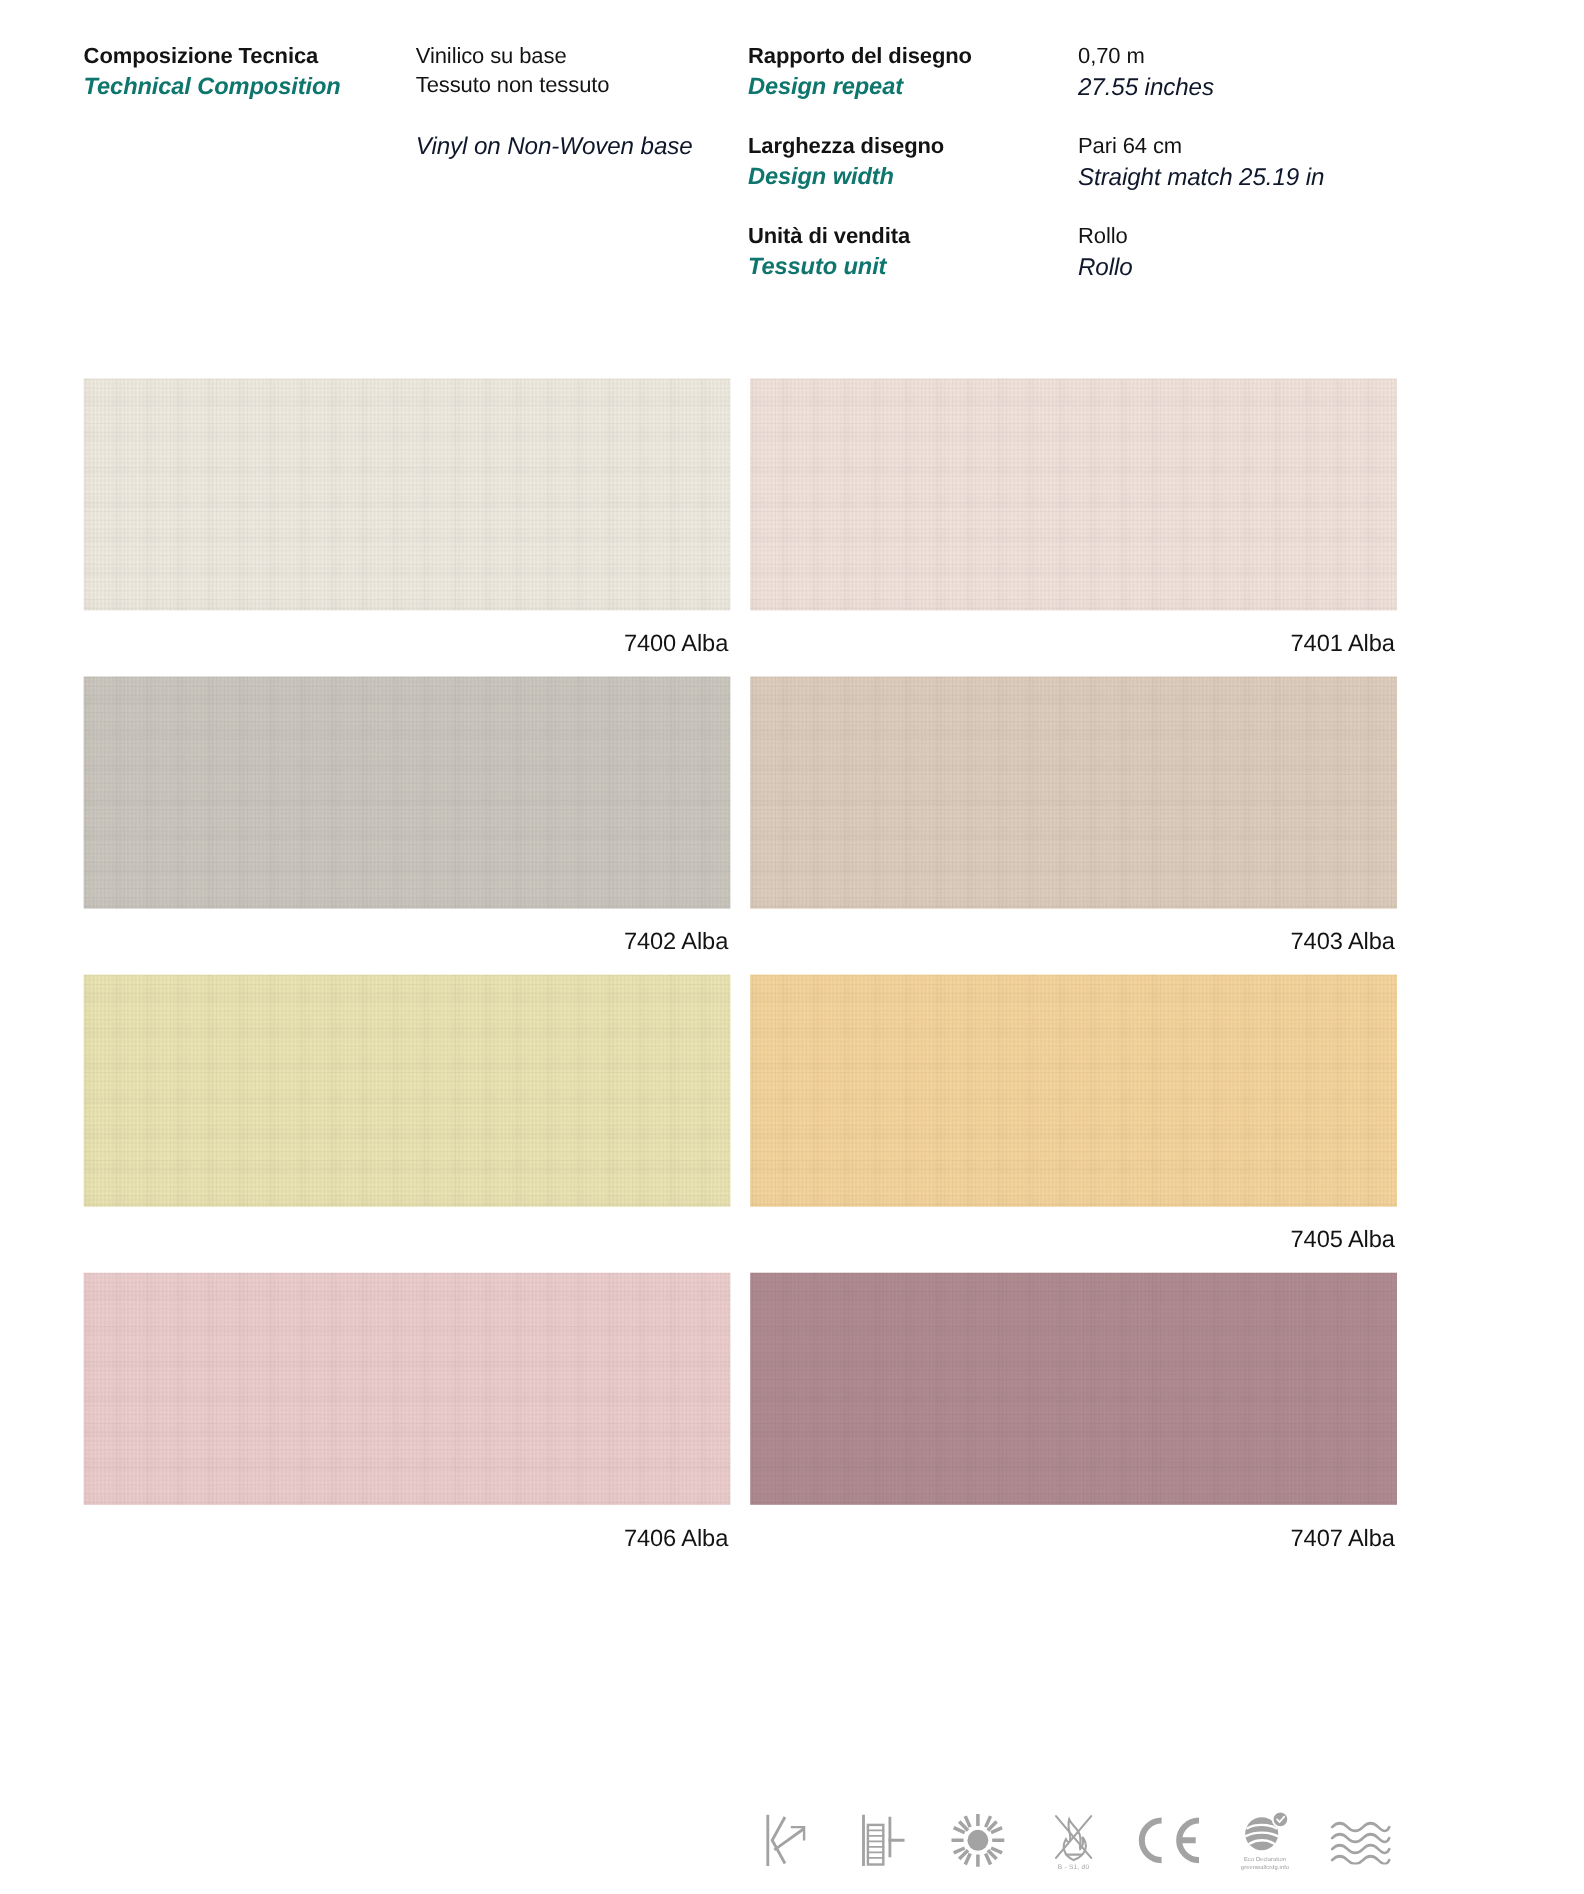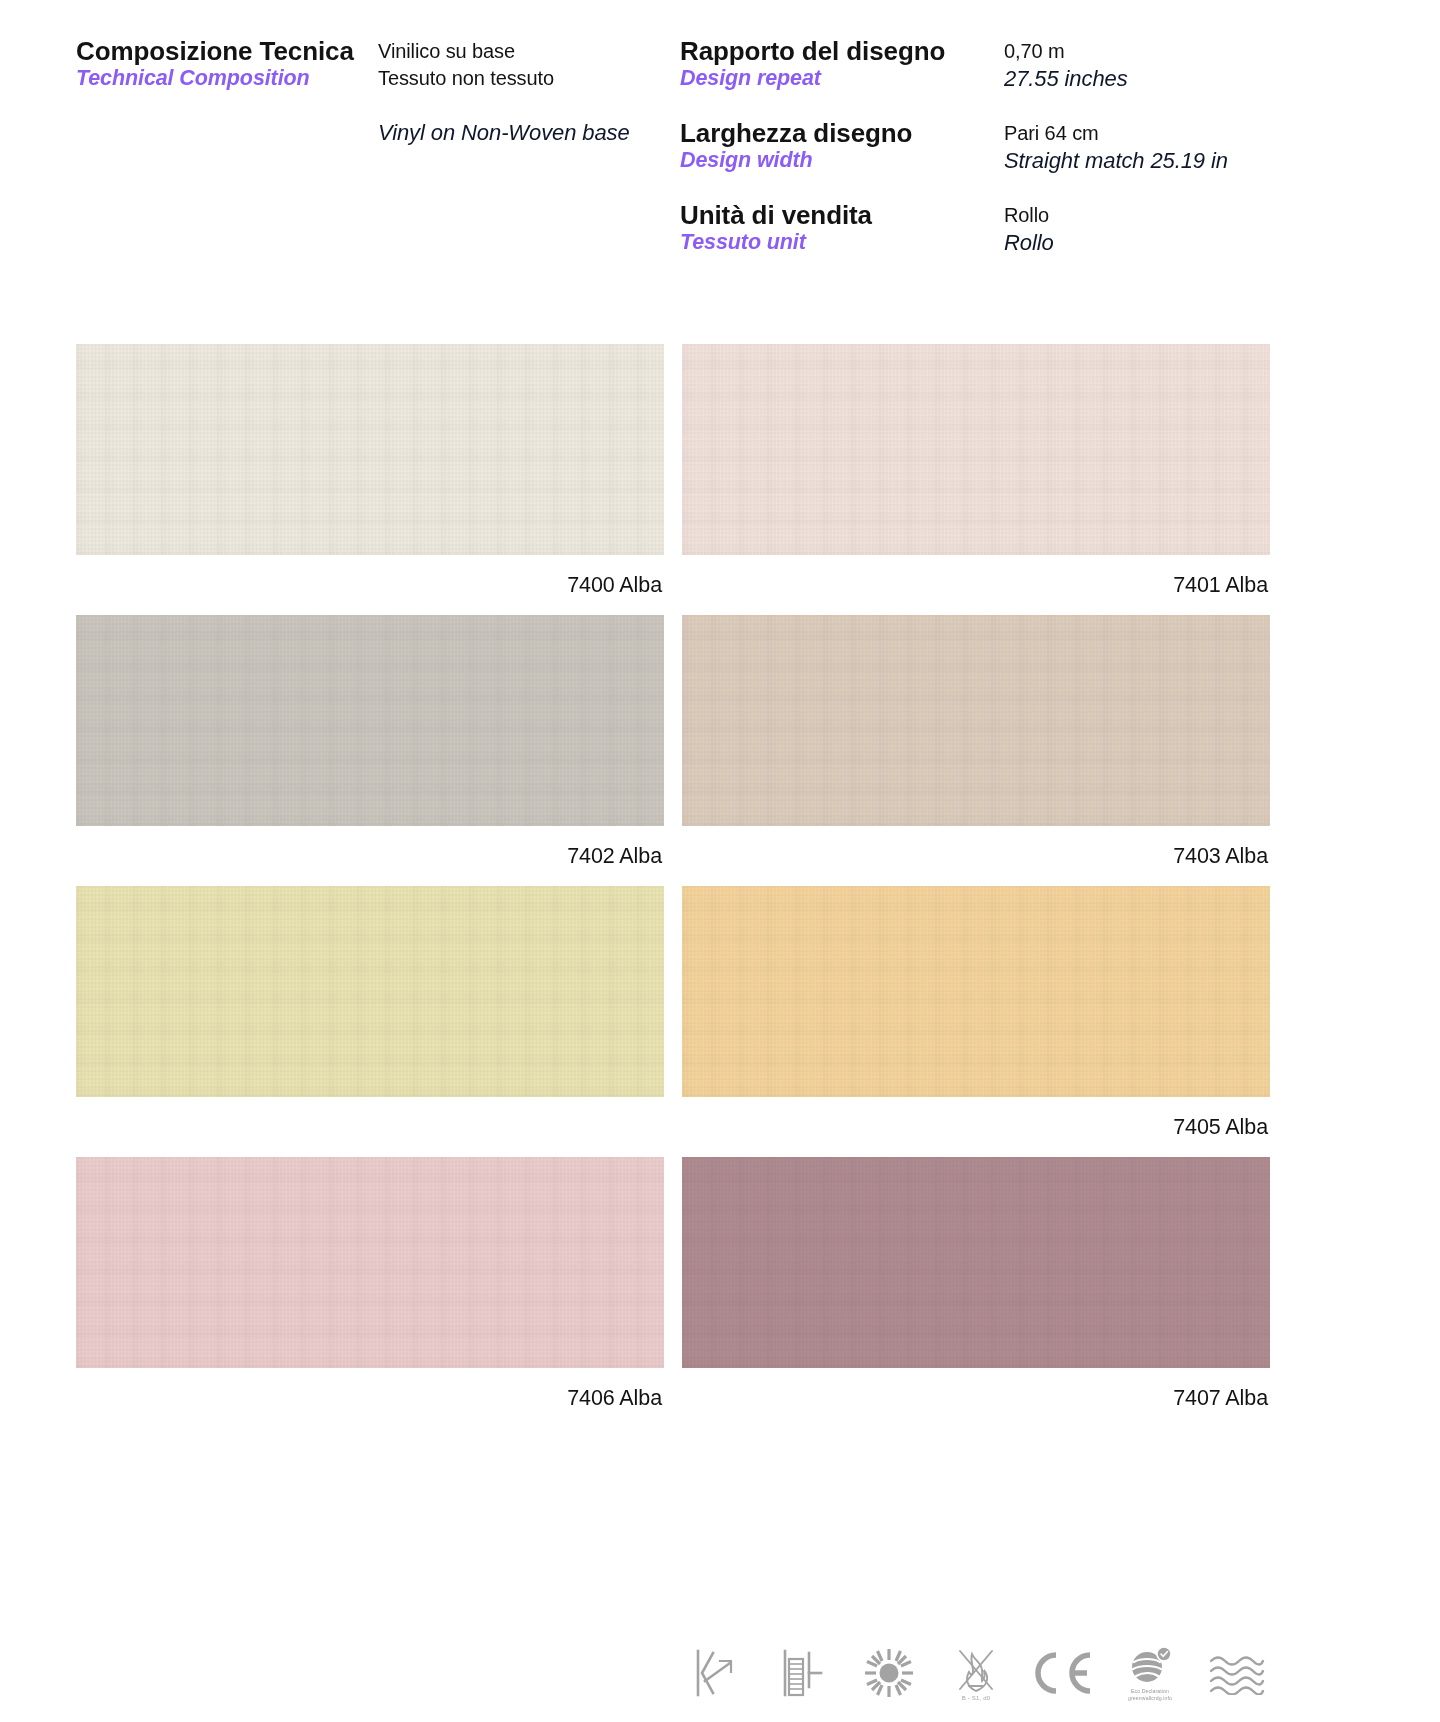"Composizione Tecnica" .lbl-it { font-size: 26px -> 20px }
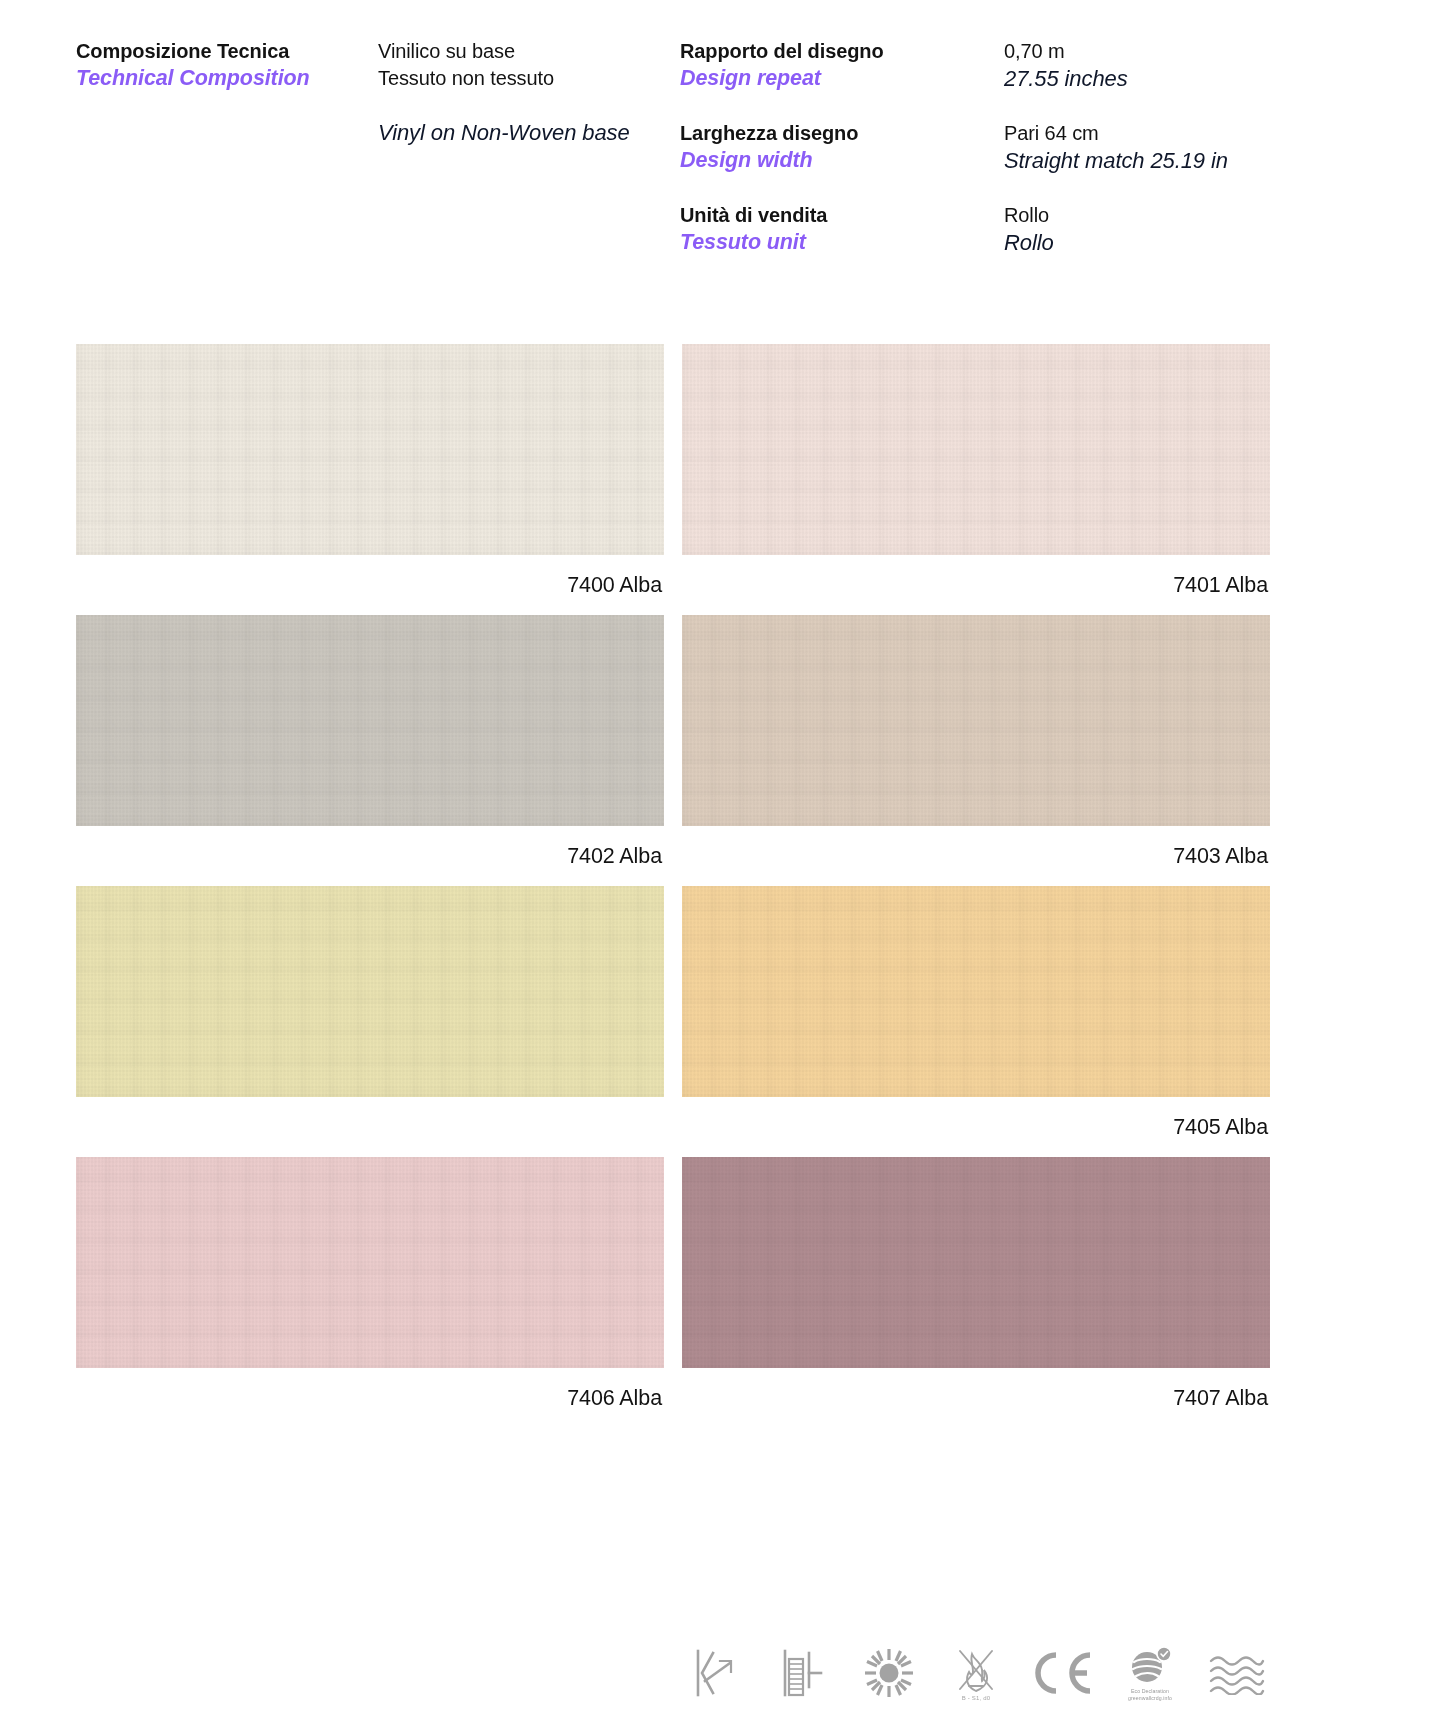"0,70 m" .spec-col-values-right { margin-left: 24px -> none }
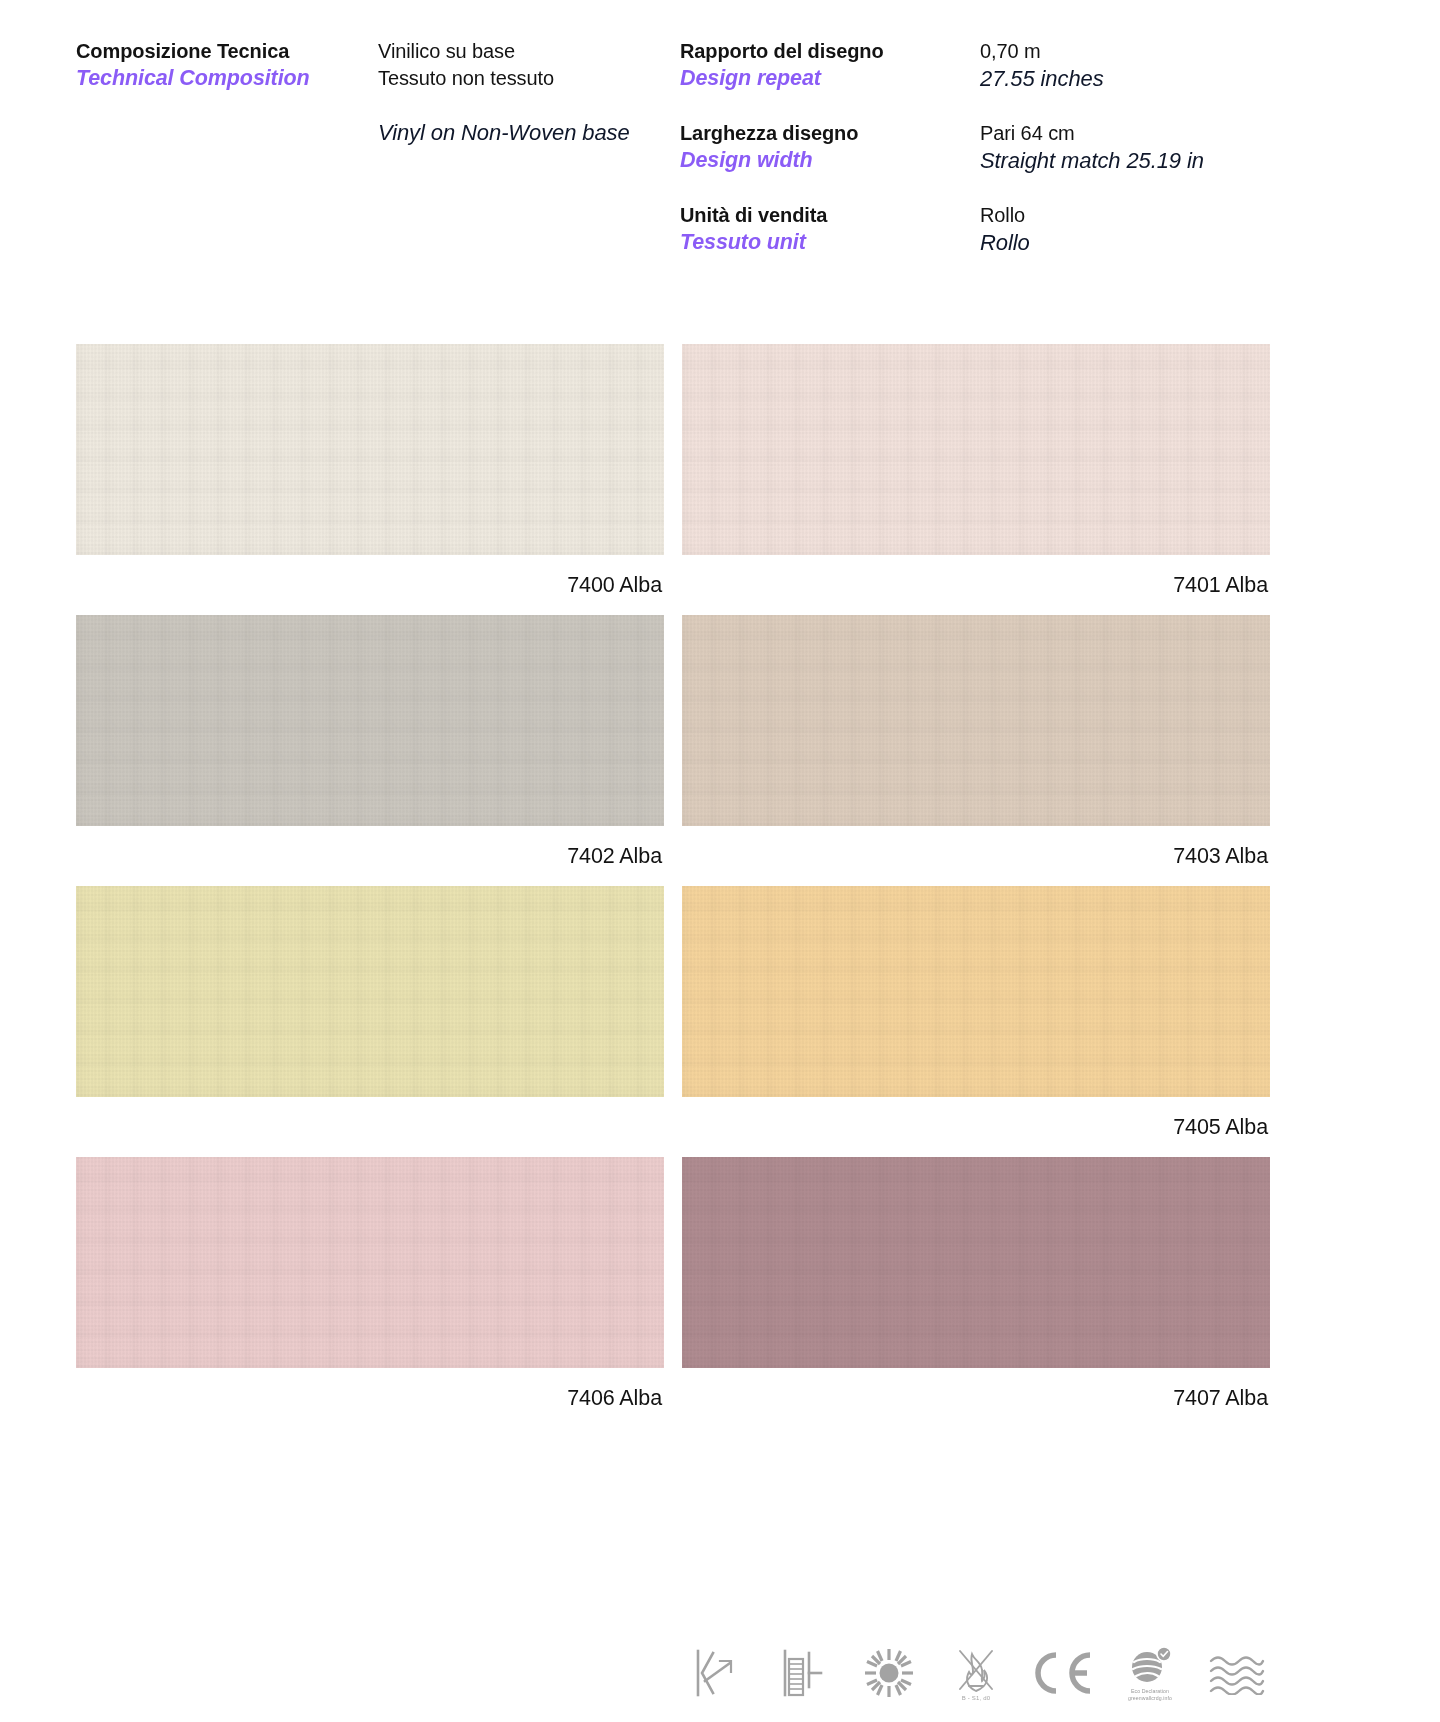"Technical Composition" .lbl-en { color: #8b5cf6 -> #0f766e }
